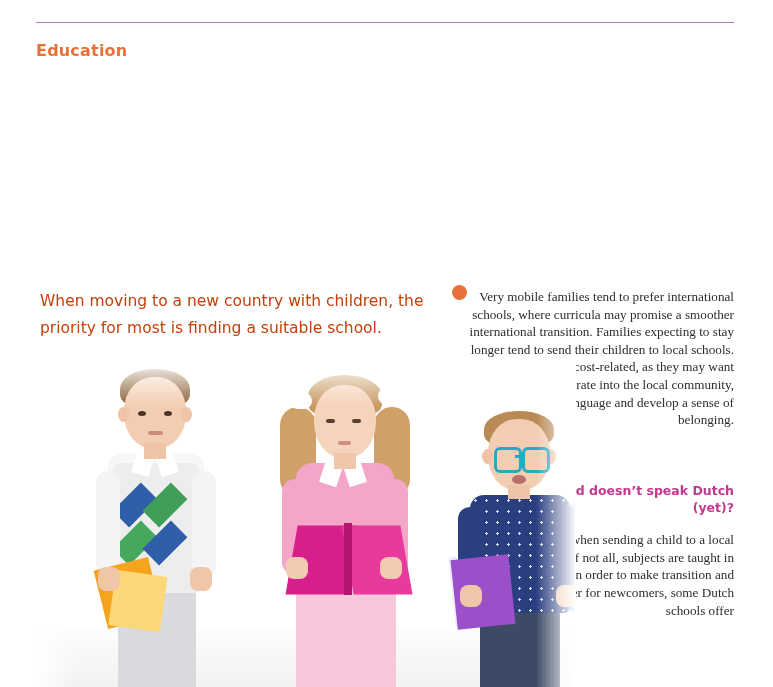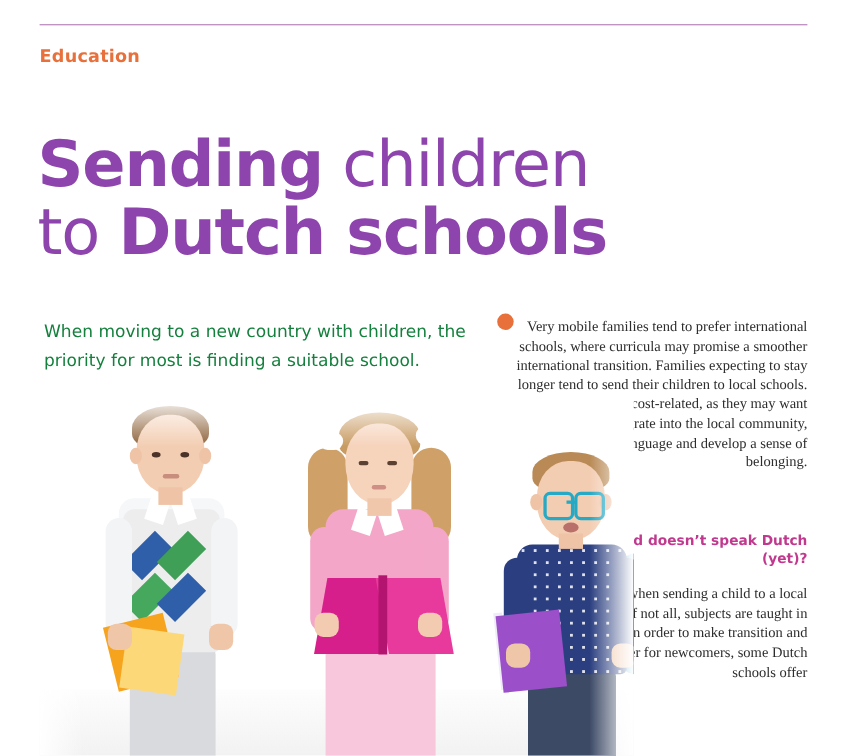"Sending children" div.headline { html: <div> <span>Sending</span><span> children</span><br> <span>to </span><span>Dutch schools</span> </div> -> none }
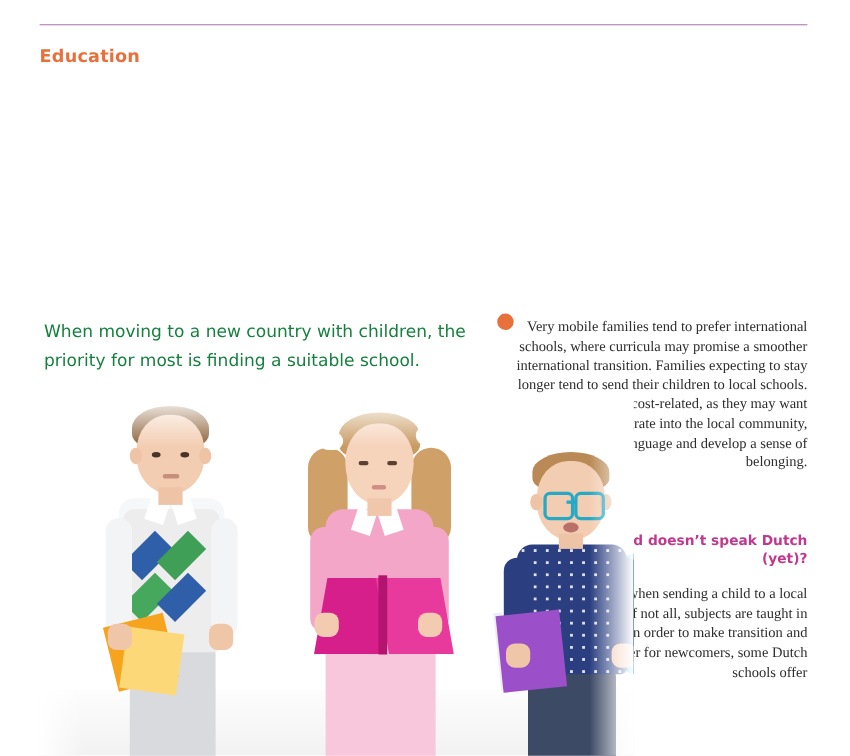"When moving to a new" .standfirst { color: #15803d -> #c2410c }
